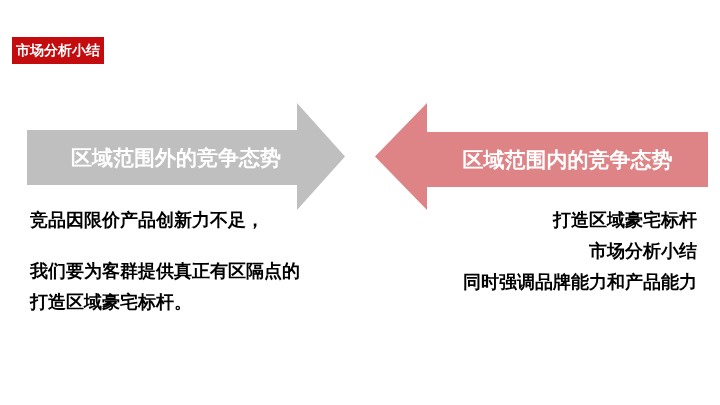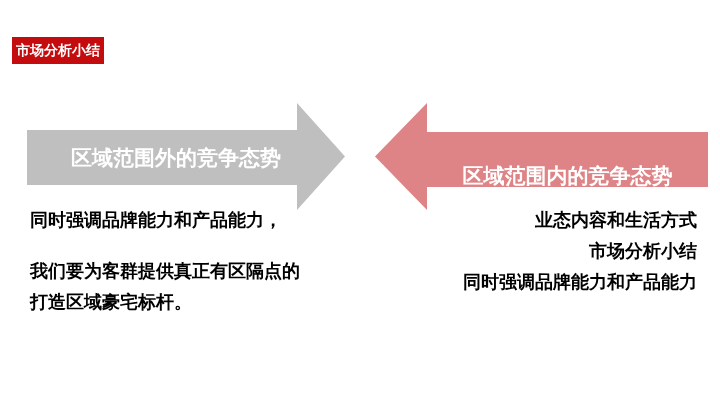"区域范围内的竞争态势" .label-red { margin-top: 16px -> none }
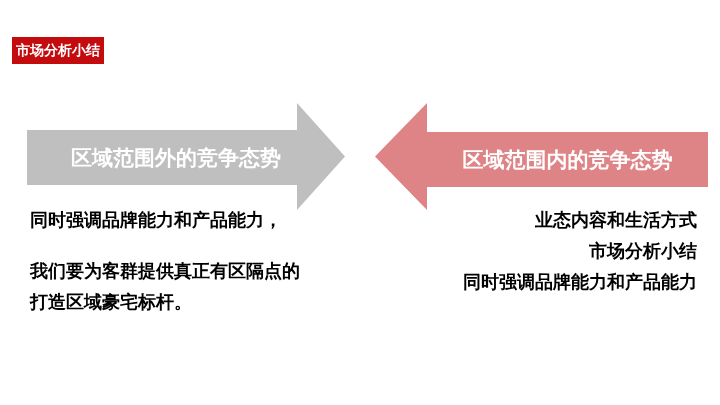"同时强调品牌能力和产品能力，" div { text: 同时强调品牌能力和产品能力 -> 竞品因限价产品创新力不足 }
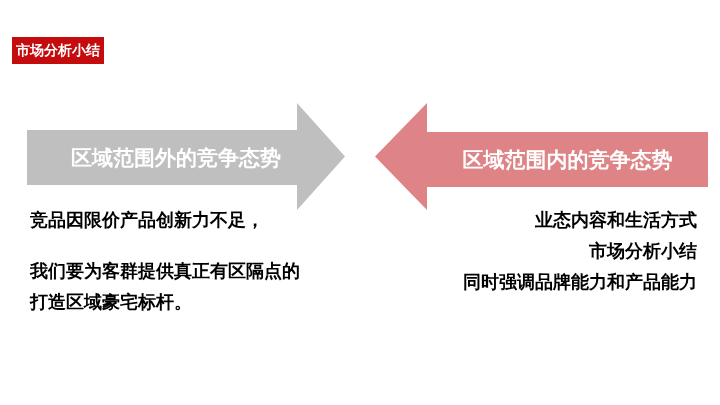"业态内容和生活方式" div { text: 业态内容和生活方式 -> 打造区域豪宅标杆 }
